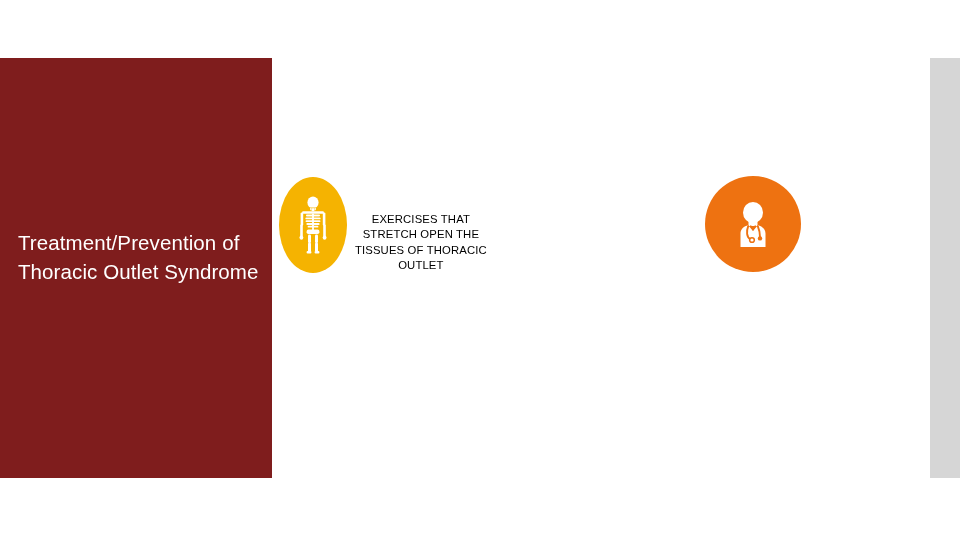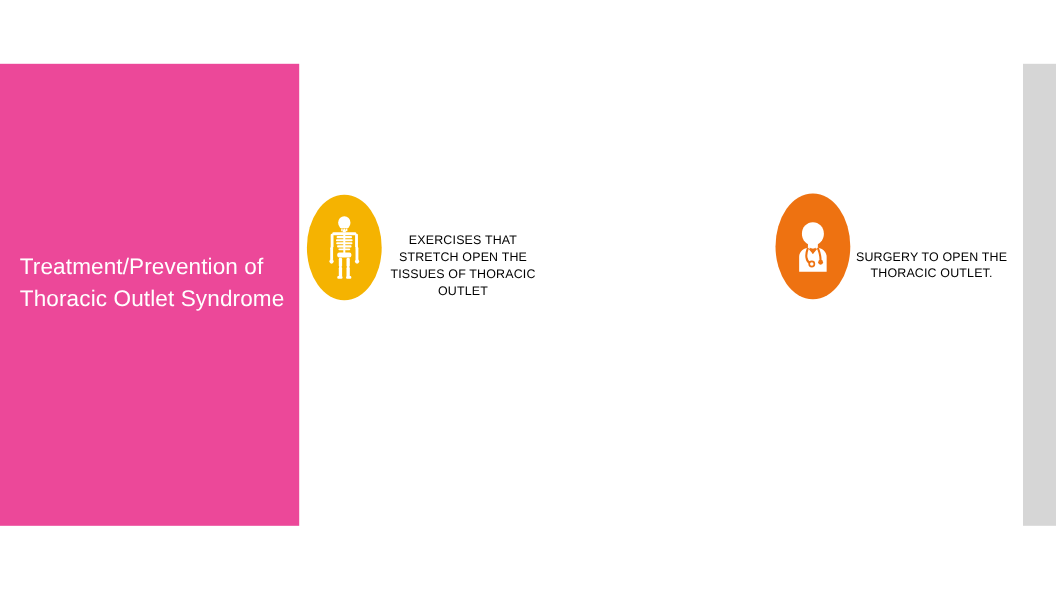"Treatment/Prevention of Thoracic Outlet" #title-panel { background: #ec4899 -> #7f1d1d }
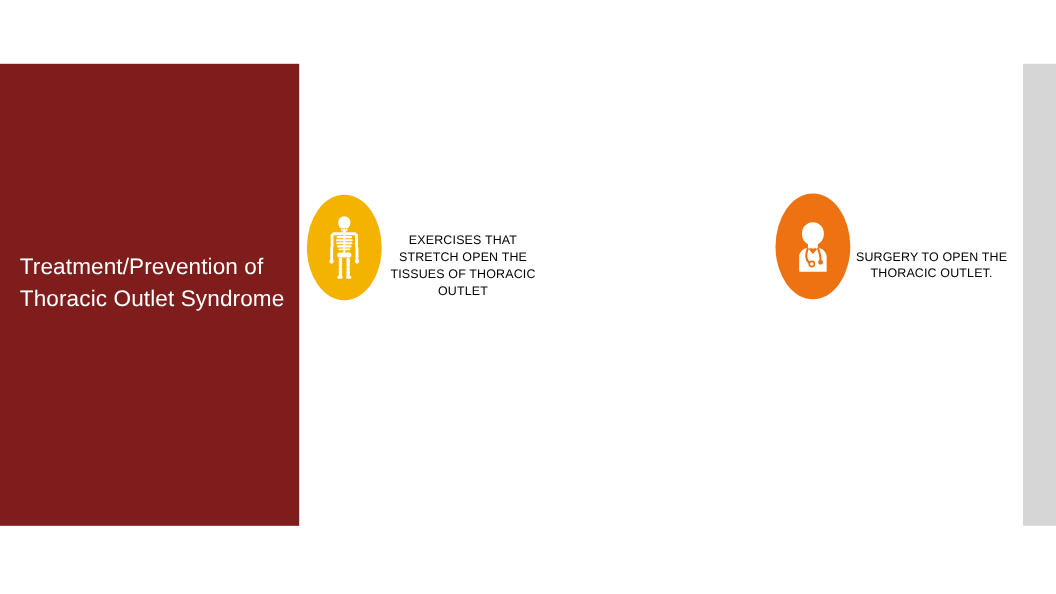"SURGERY TO OPEN THE THORACIC" div.caption { html: <div>SURGERY TO OPEN THE THORACIC OUTLET.</div> -> none }
